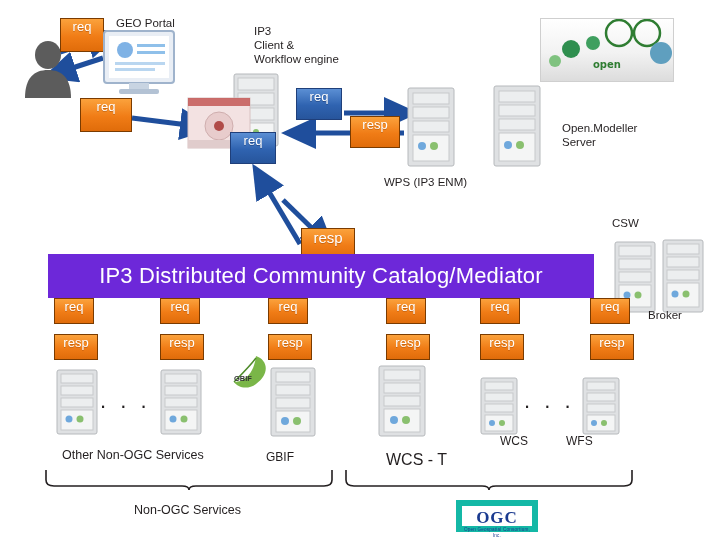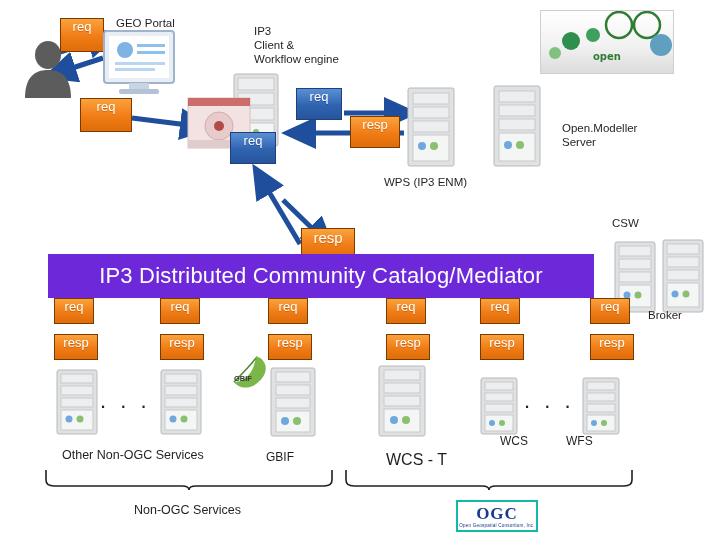"open" div.om-logo { top: 10px -> 18px }
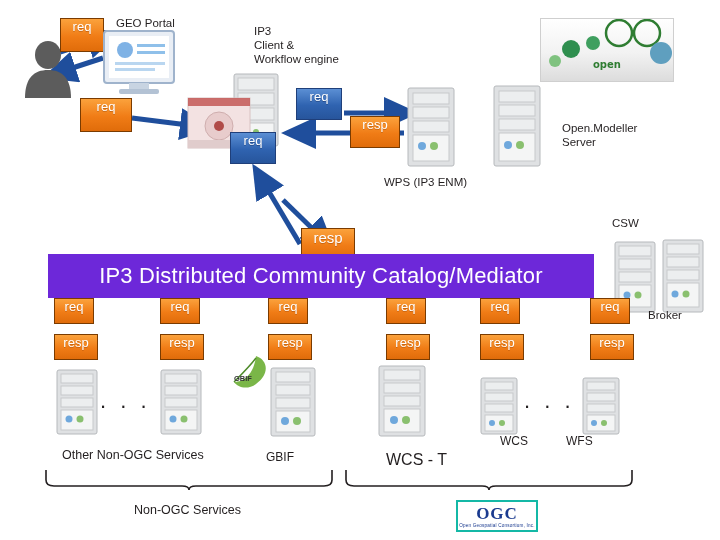"OGC" .ogc { border: 2px solid #14b8a6 -> 6px solid #14b8a6 }
